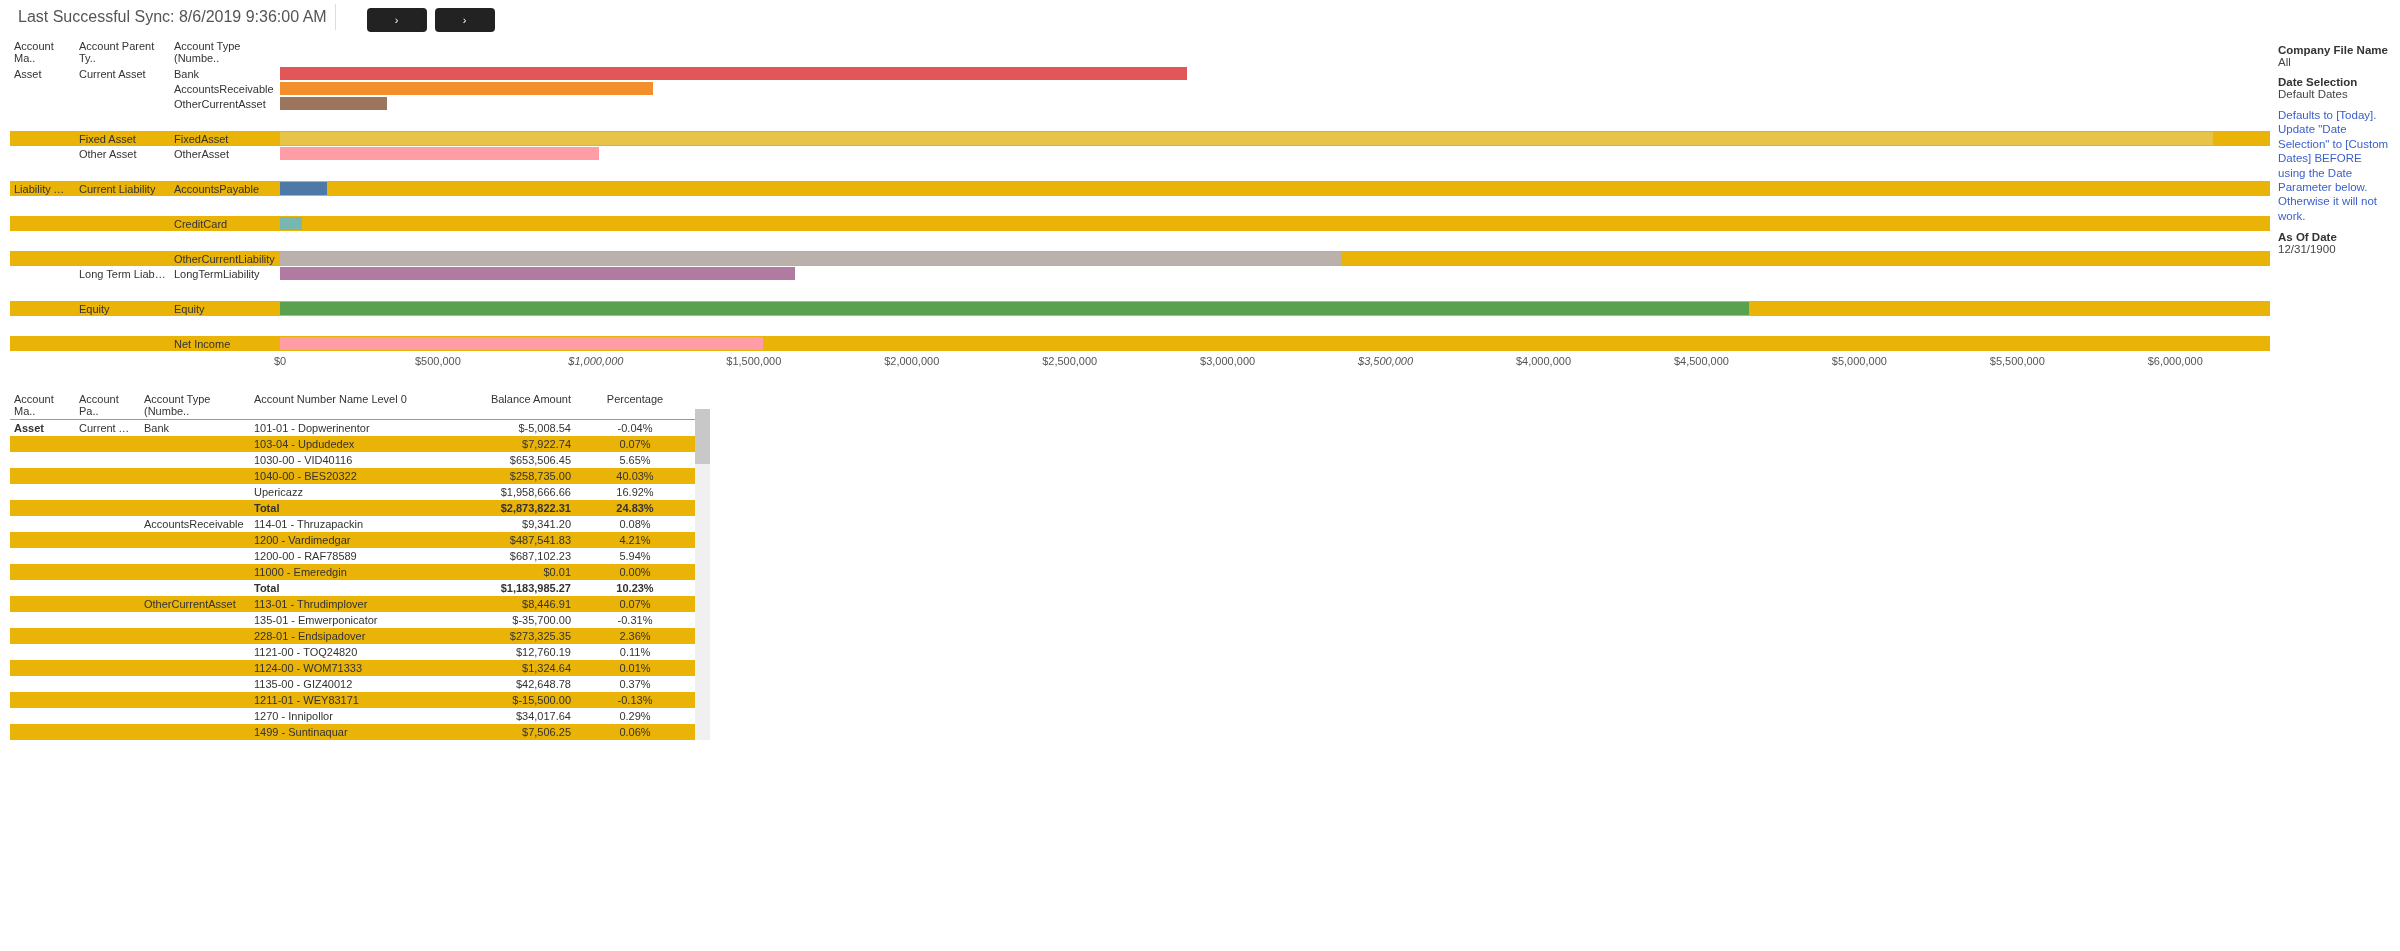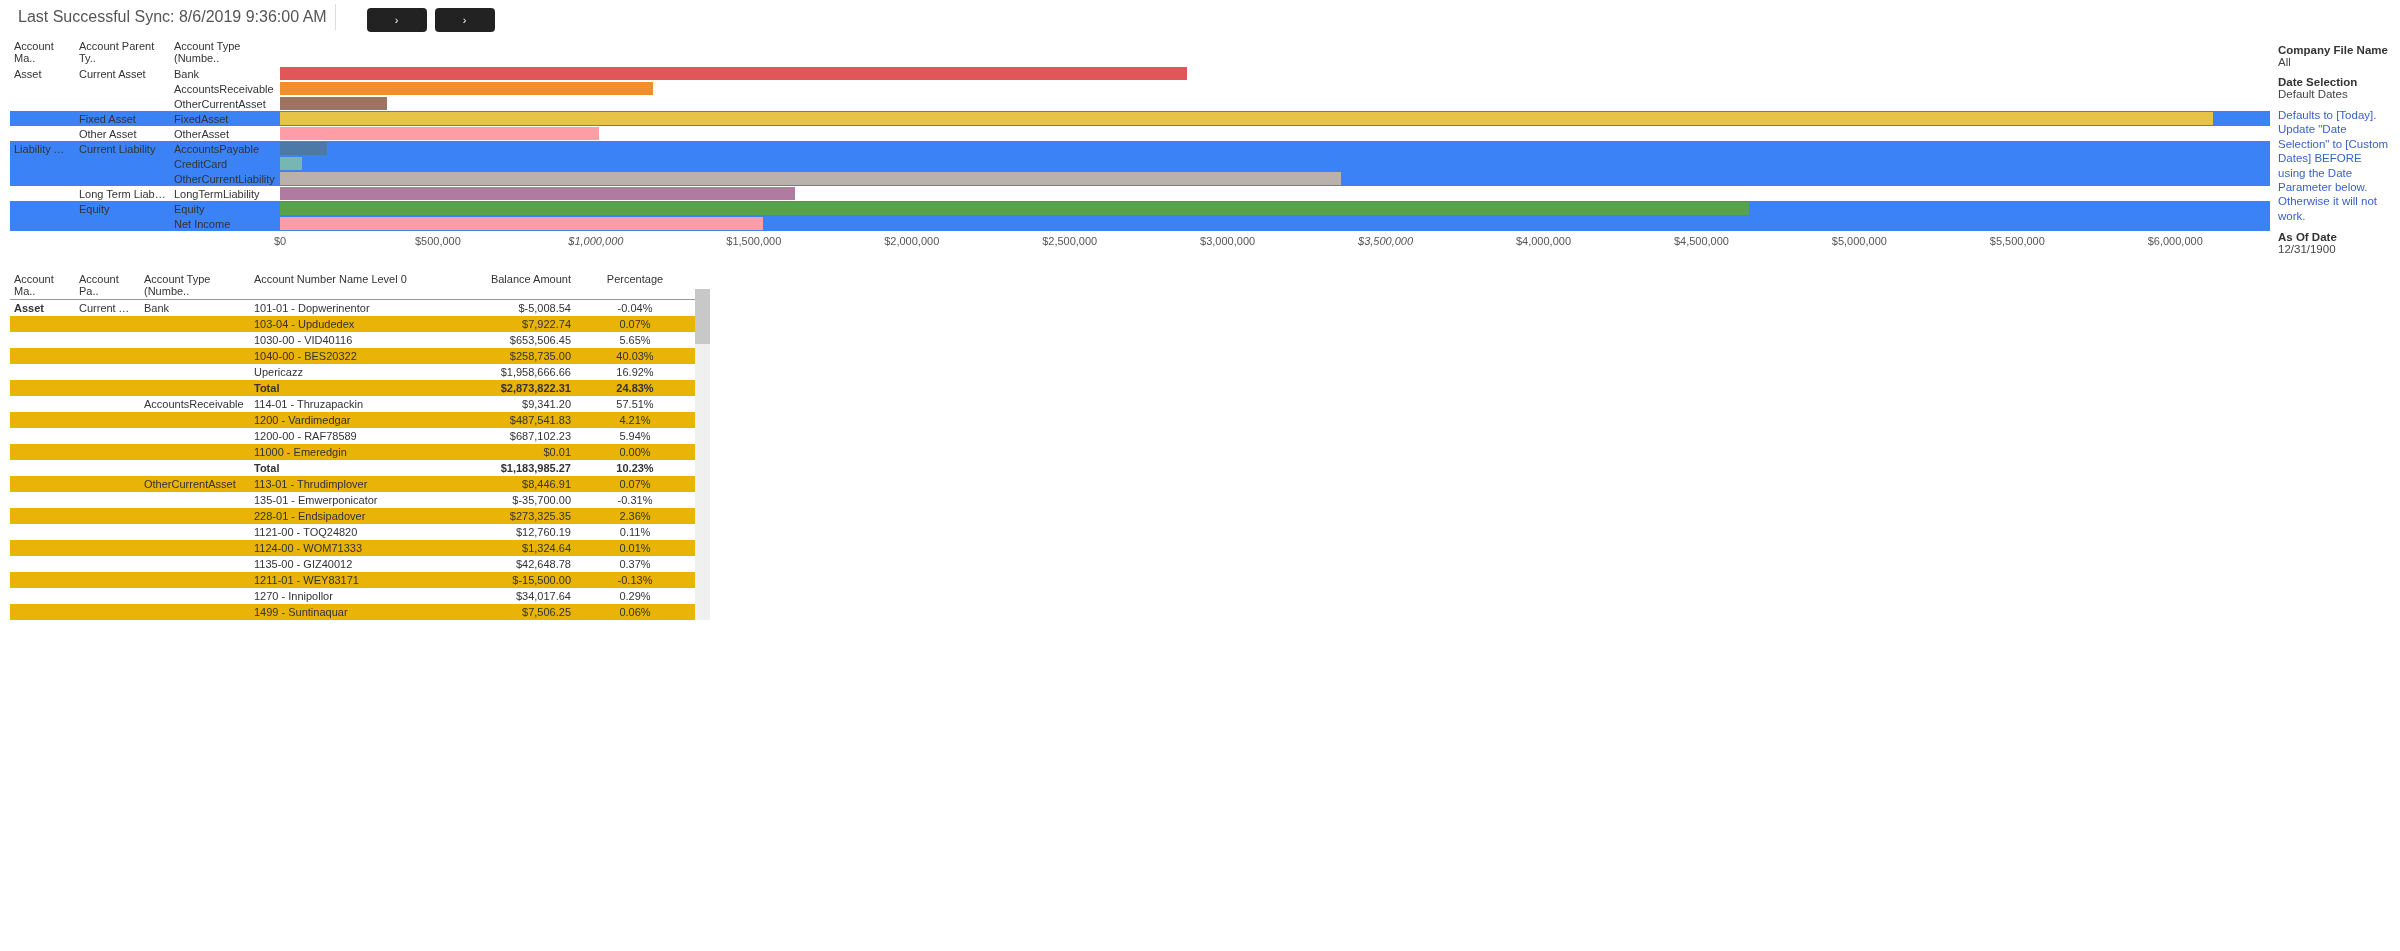"Fixed Asset" .bc-row.alt { background: #3b82f6 -> #eab308; margin-top: none -> 20px }
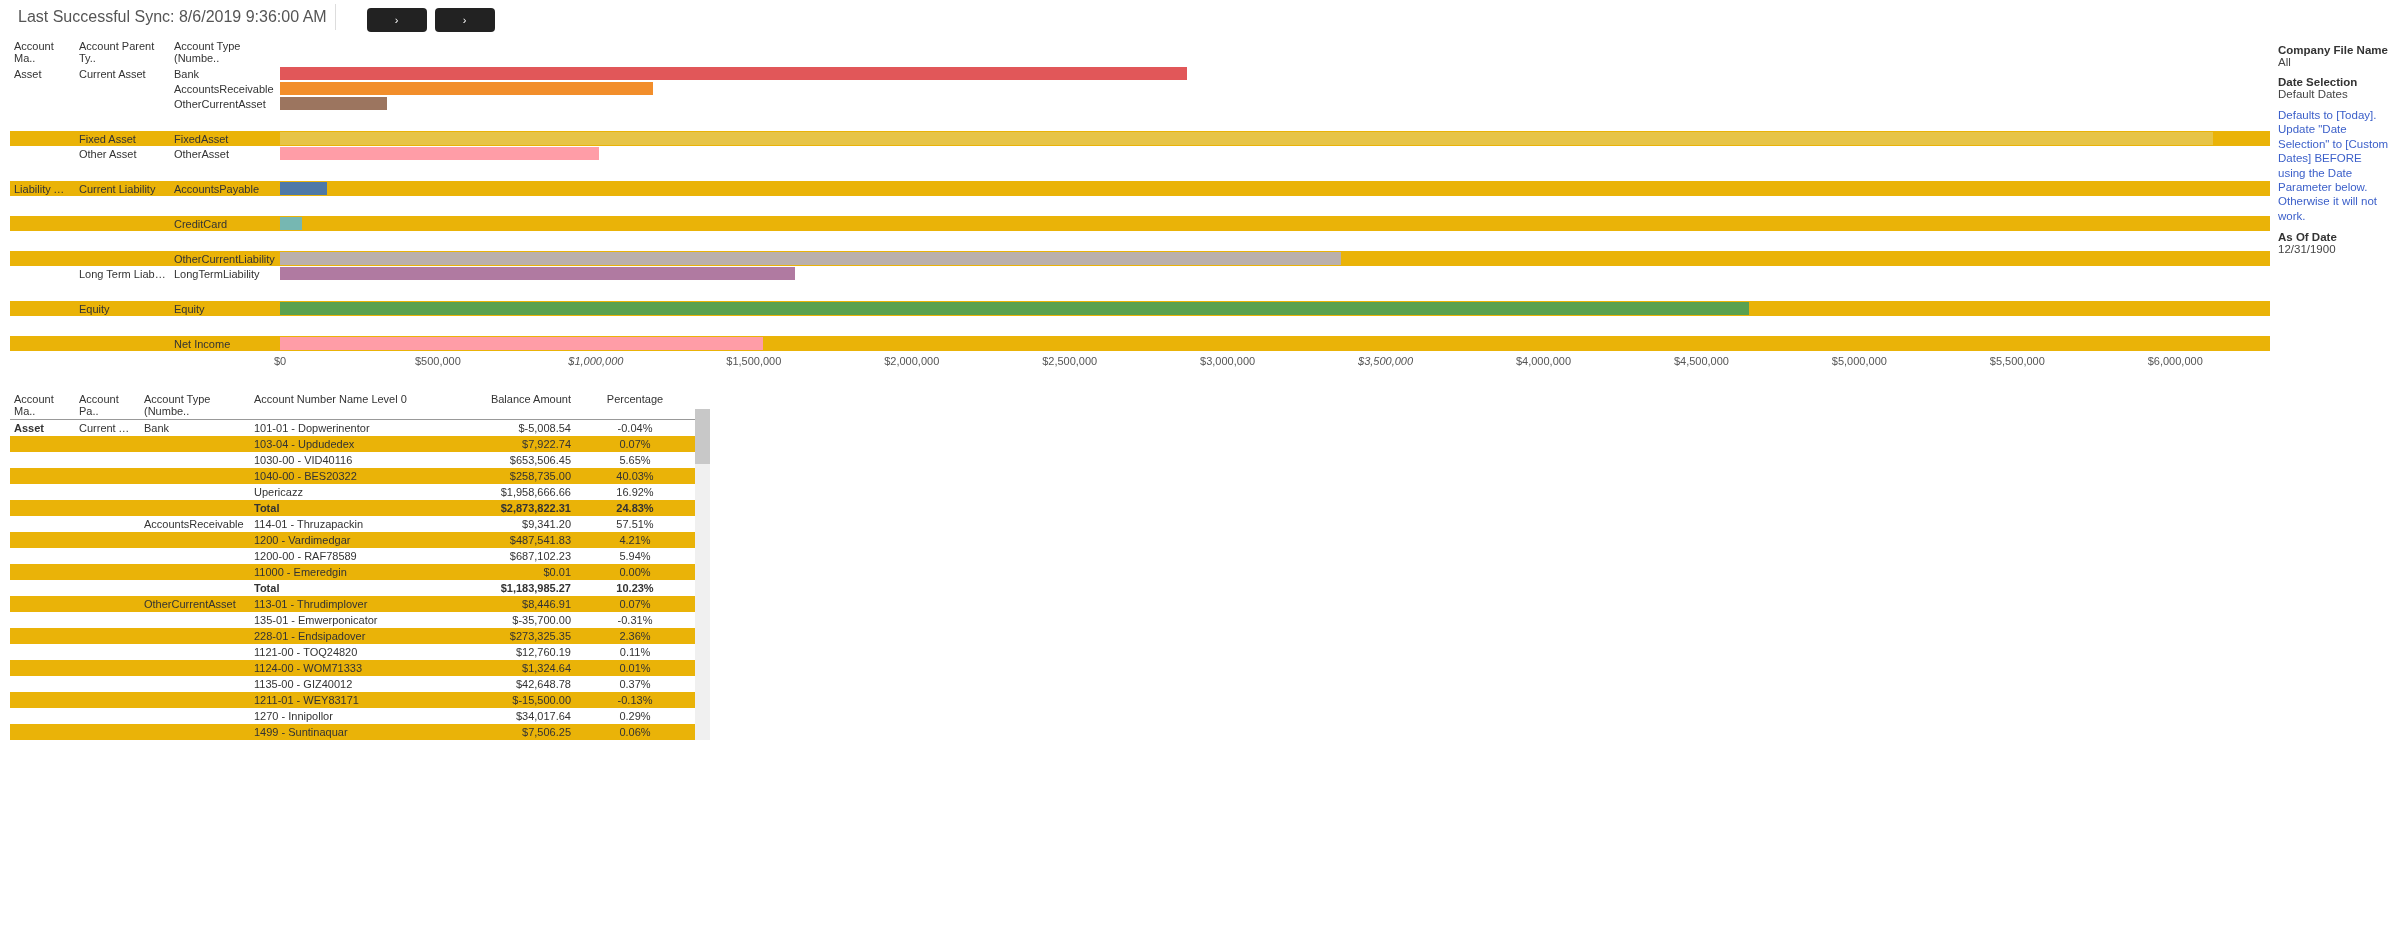"57.51%" div.c-pct { text: 57.51% -> 0.08% }
